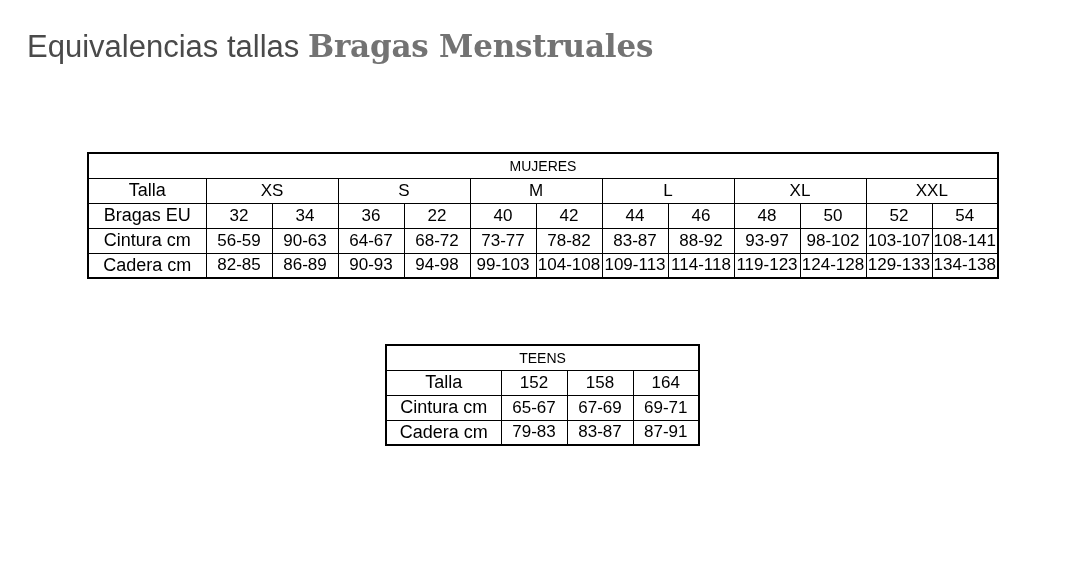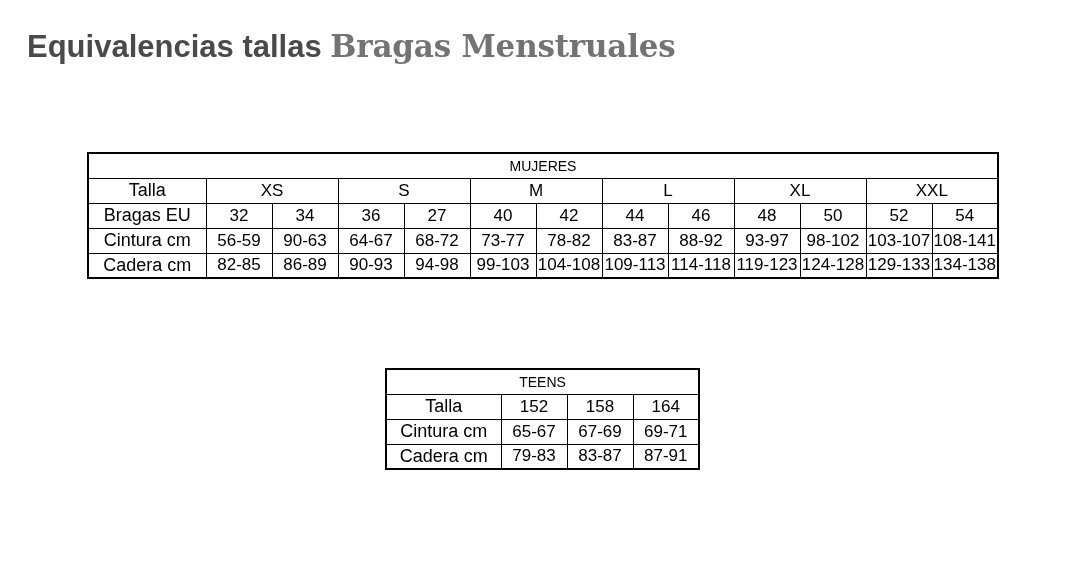"Equivalencias tallas" .title-plain { font-weight: 700 -> 400 }
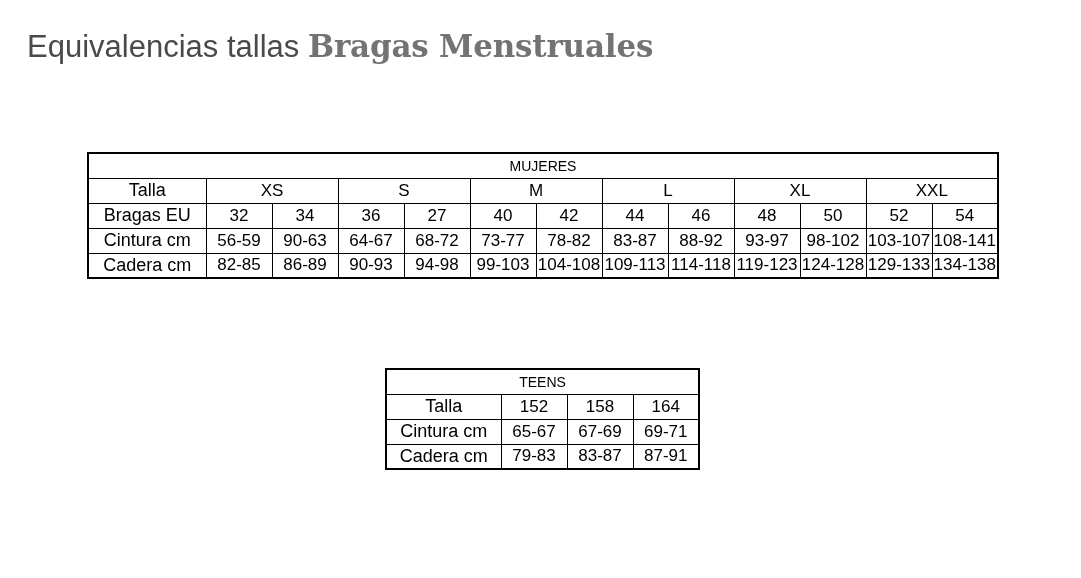"27" td { text: 27 -> 22 }
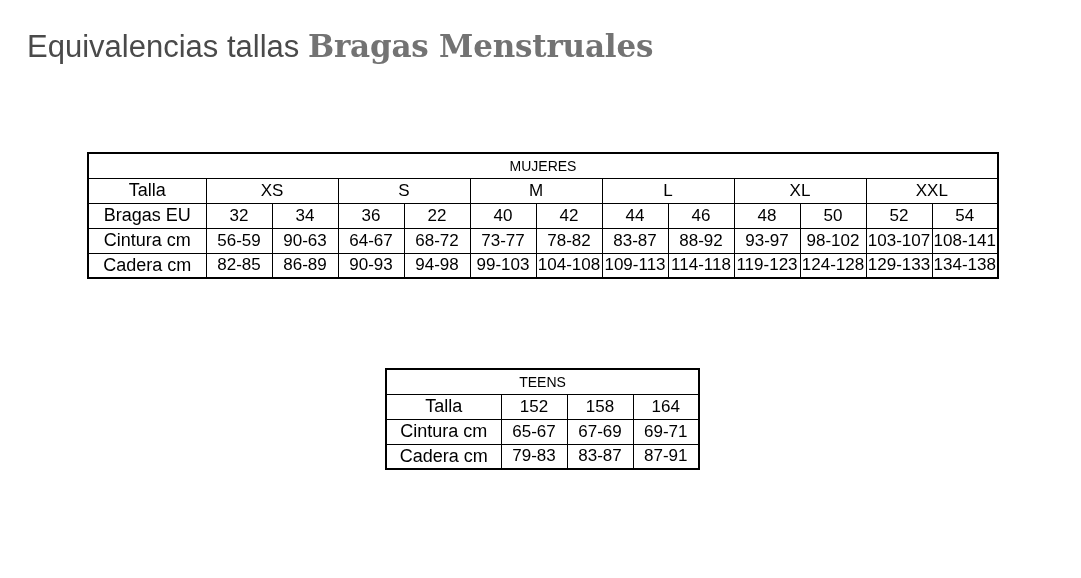"TEENS" #teens-table { margin-top: 24px -> none }
